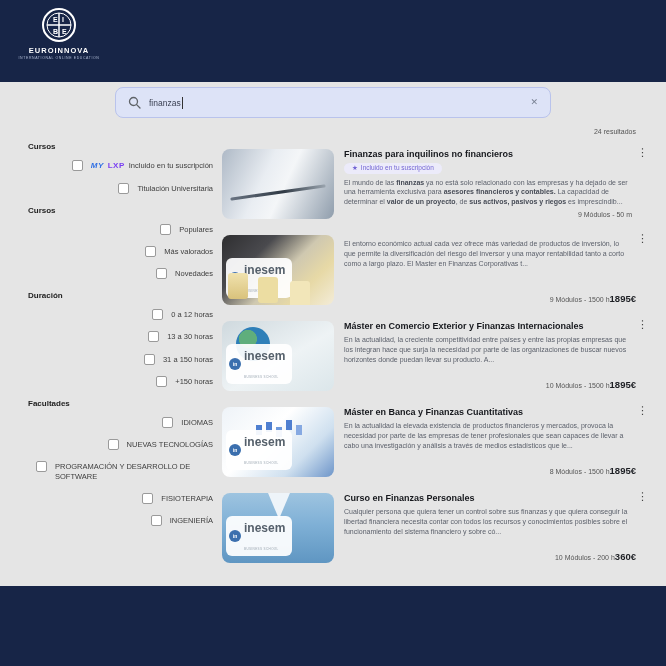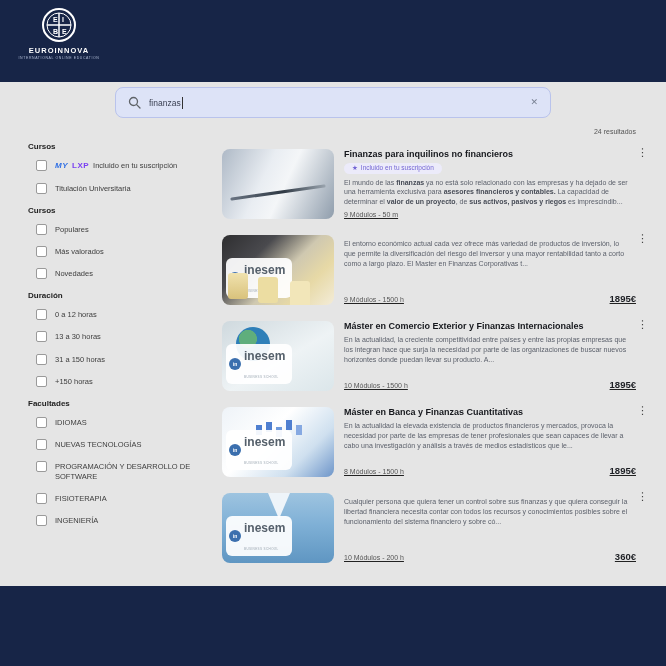"MY LXP Incluido en tu" .f-option { justify-content: none -> flex-end }
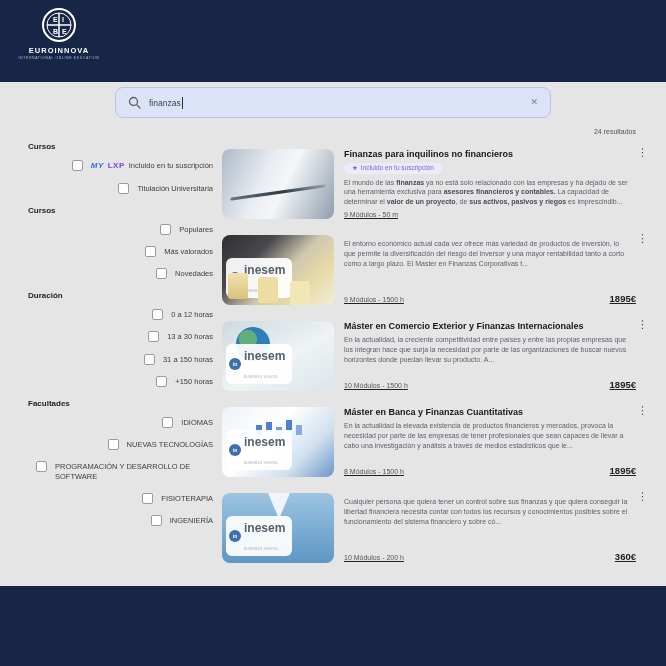"1895€" .meta-row { justify-content: space-between -> flex-end; text-decoration: underline -> none }
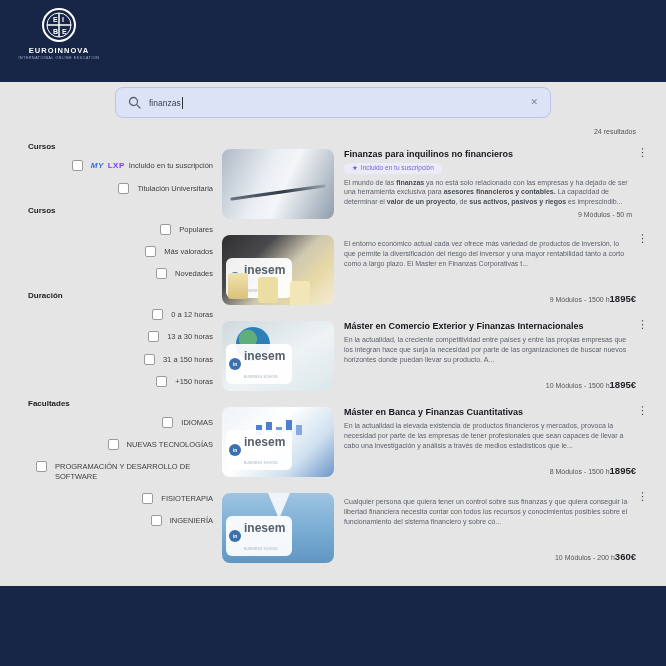"Curso en Finanzas Personales" div.card-title { html: none -> <div>Curso en Finanzas Personales</div> }
